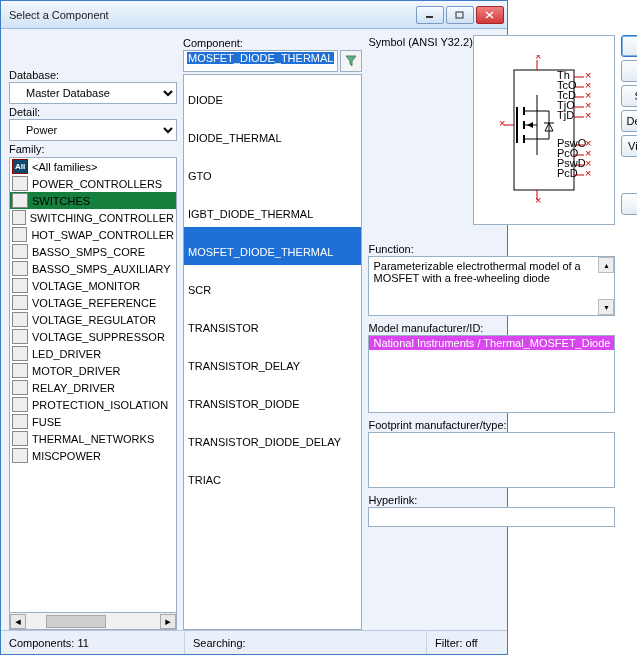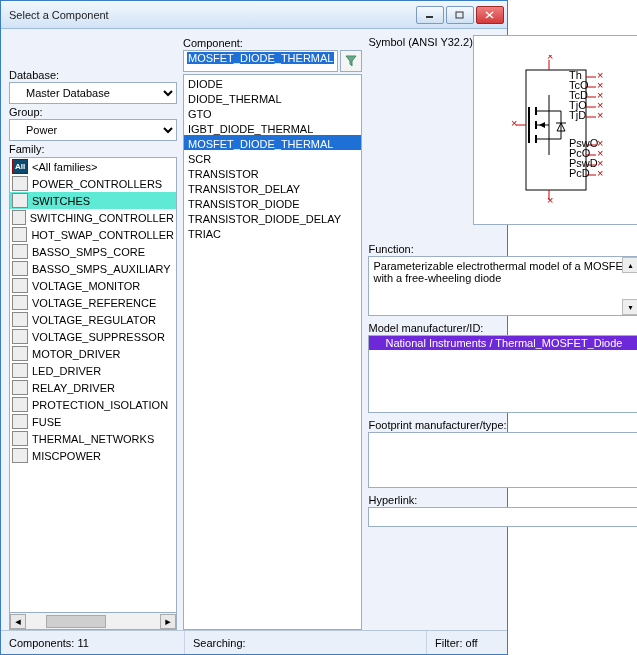"DIODE" .comp-item { padding: 3px 4px -> 19px 4px }
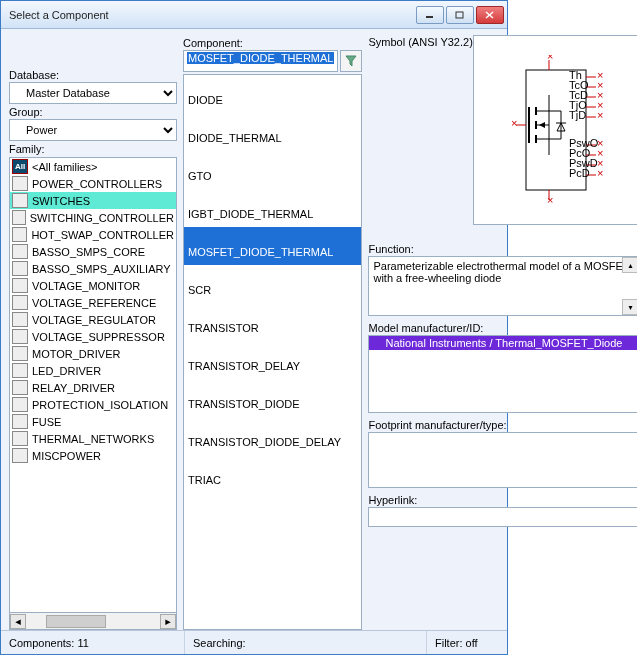"Group:" div.label { text: Group -> Detail }
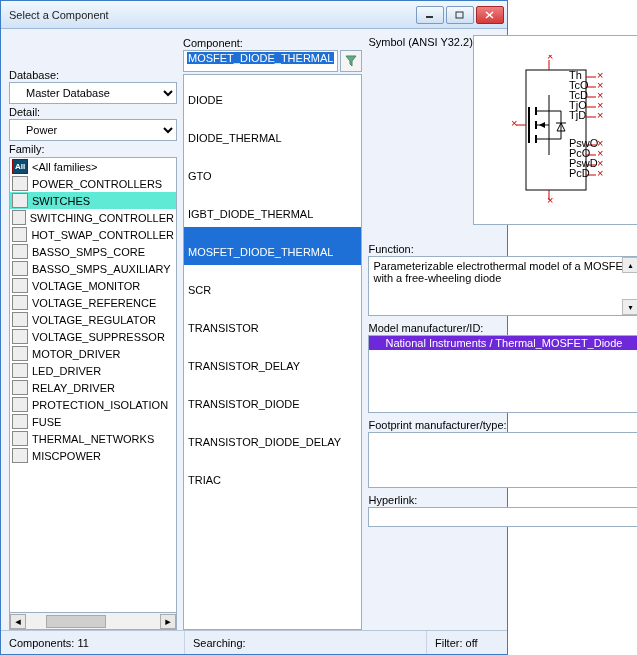"SWITCHES" .fam-item.sel { background: #5eead4 -> #15803d }
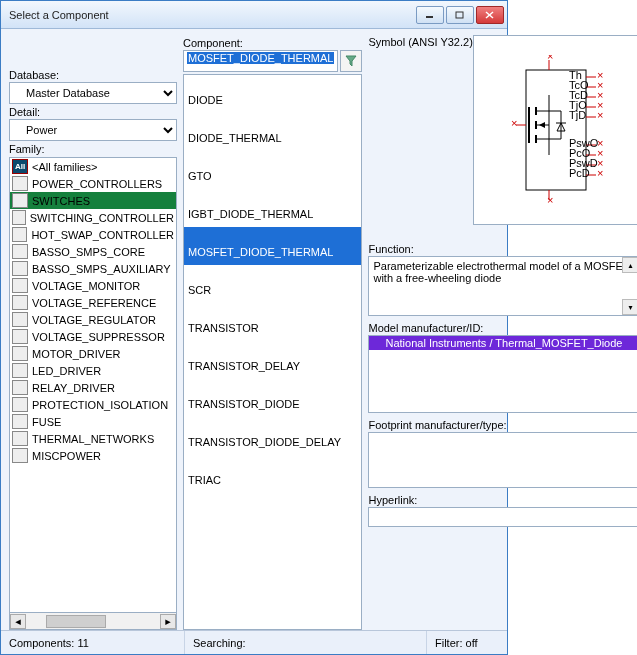"National Instruments /" .mm-item { background: #6d28d9 -> #d946ef; padding: 1px 16px -> 1px 4px }
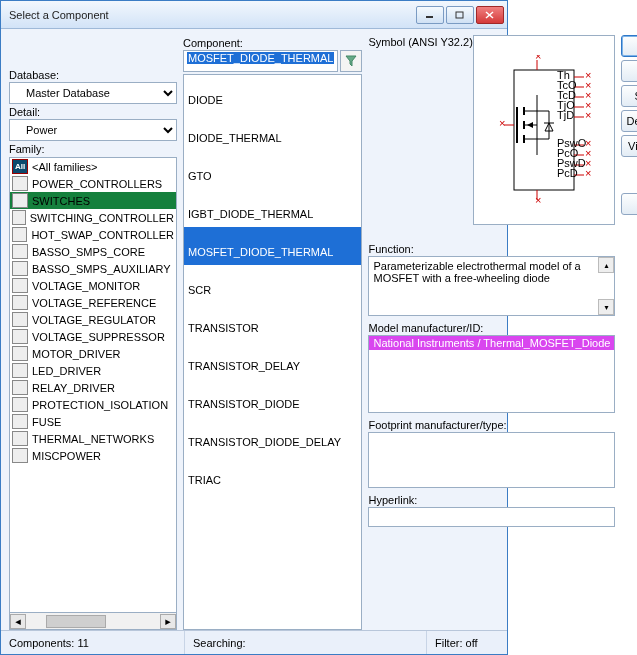"MOTOR_DRIVER" div.fam-item { order: before "LED_DRIVER" -> after "LED_DRIVER" }
